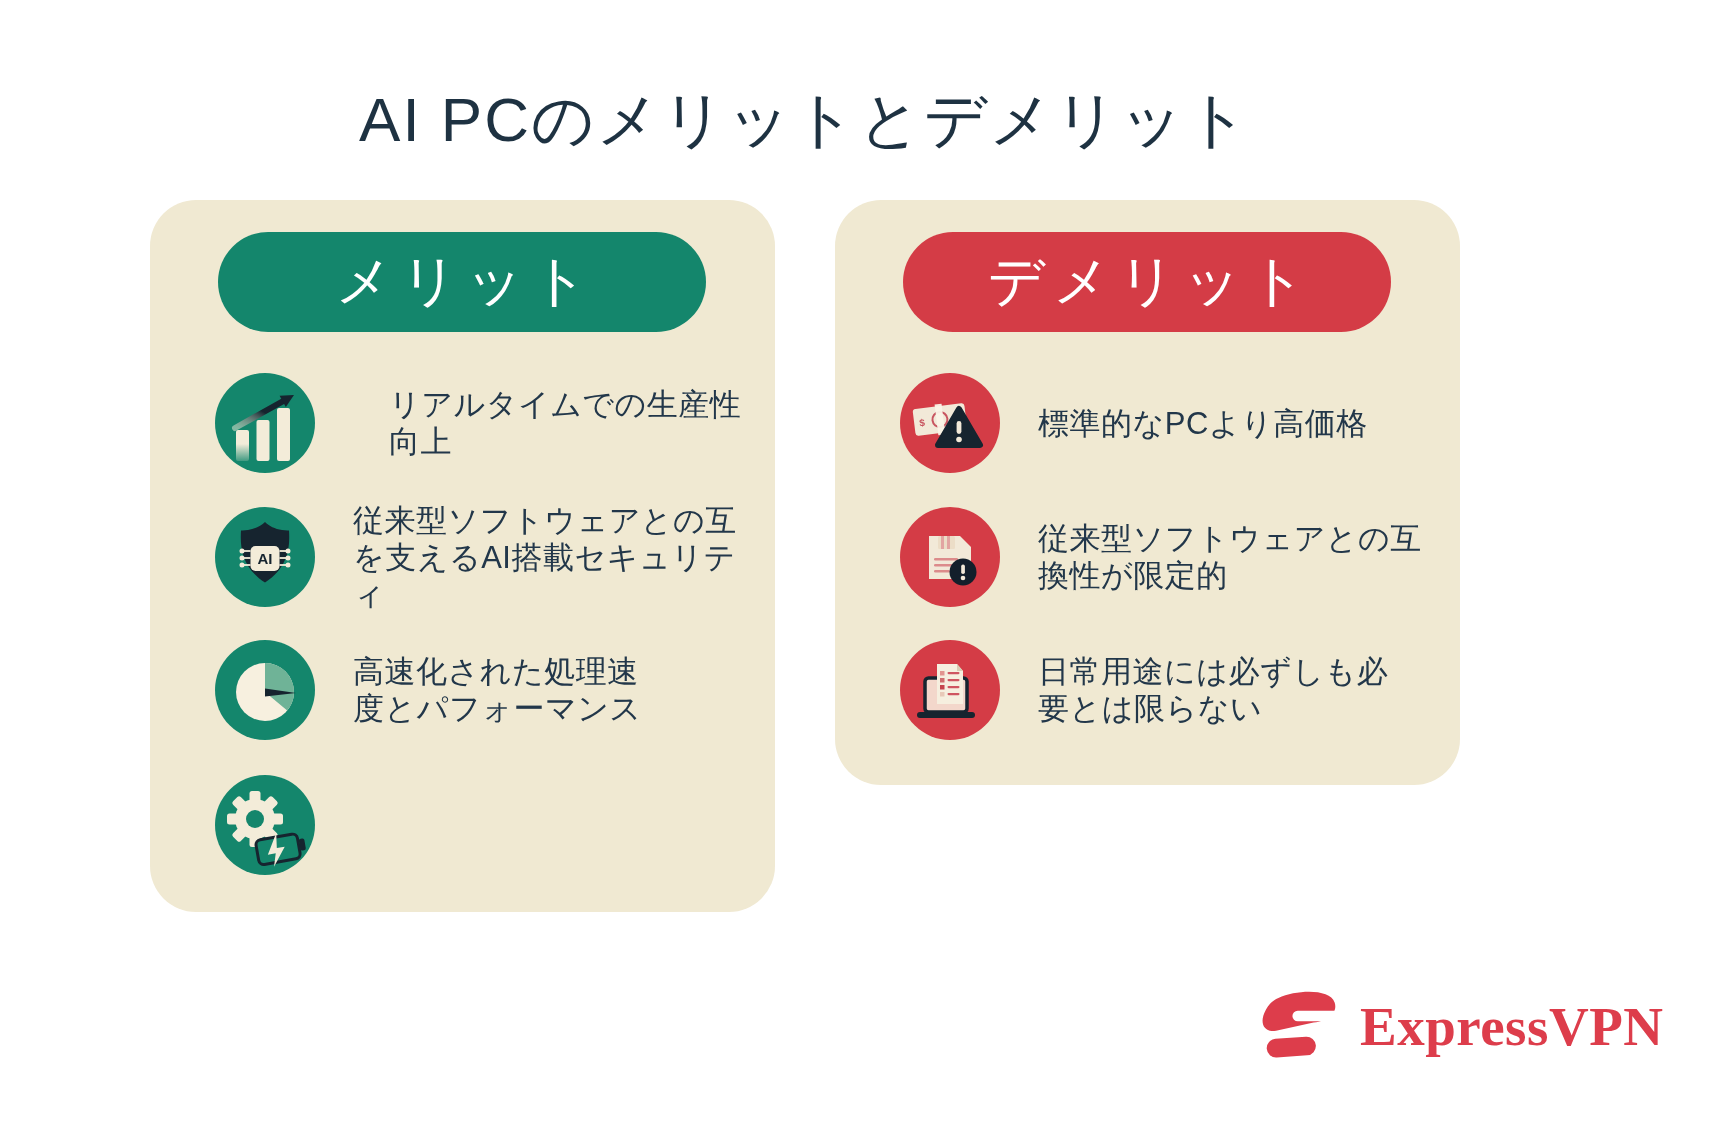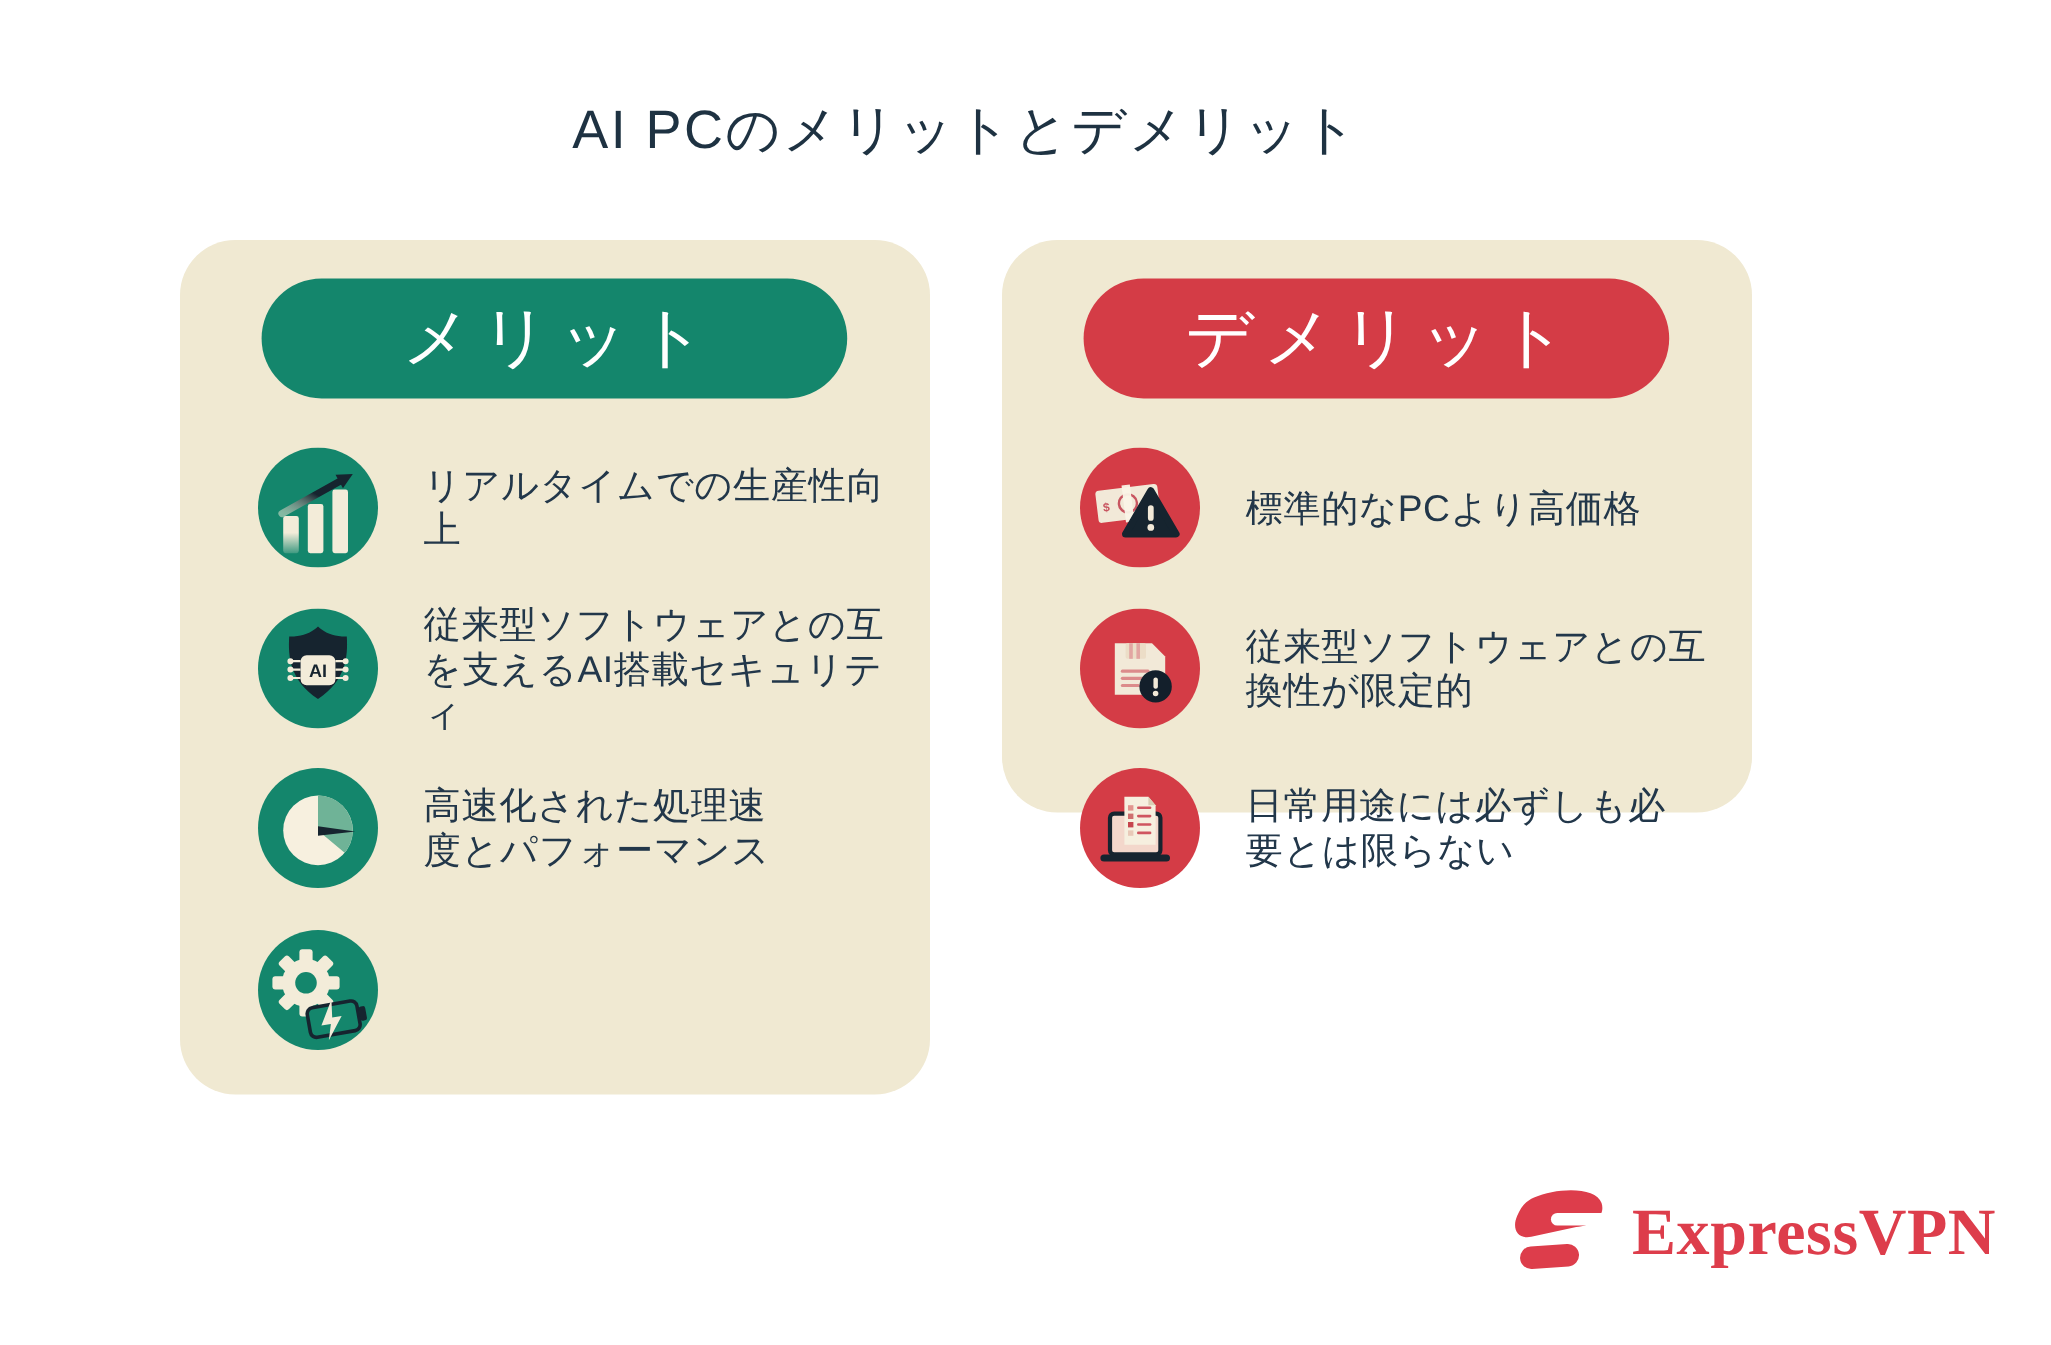"AI PCのメリットとデメリット" .page-title { font-size: 45px -> 62px }
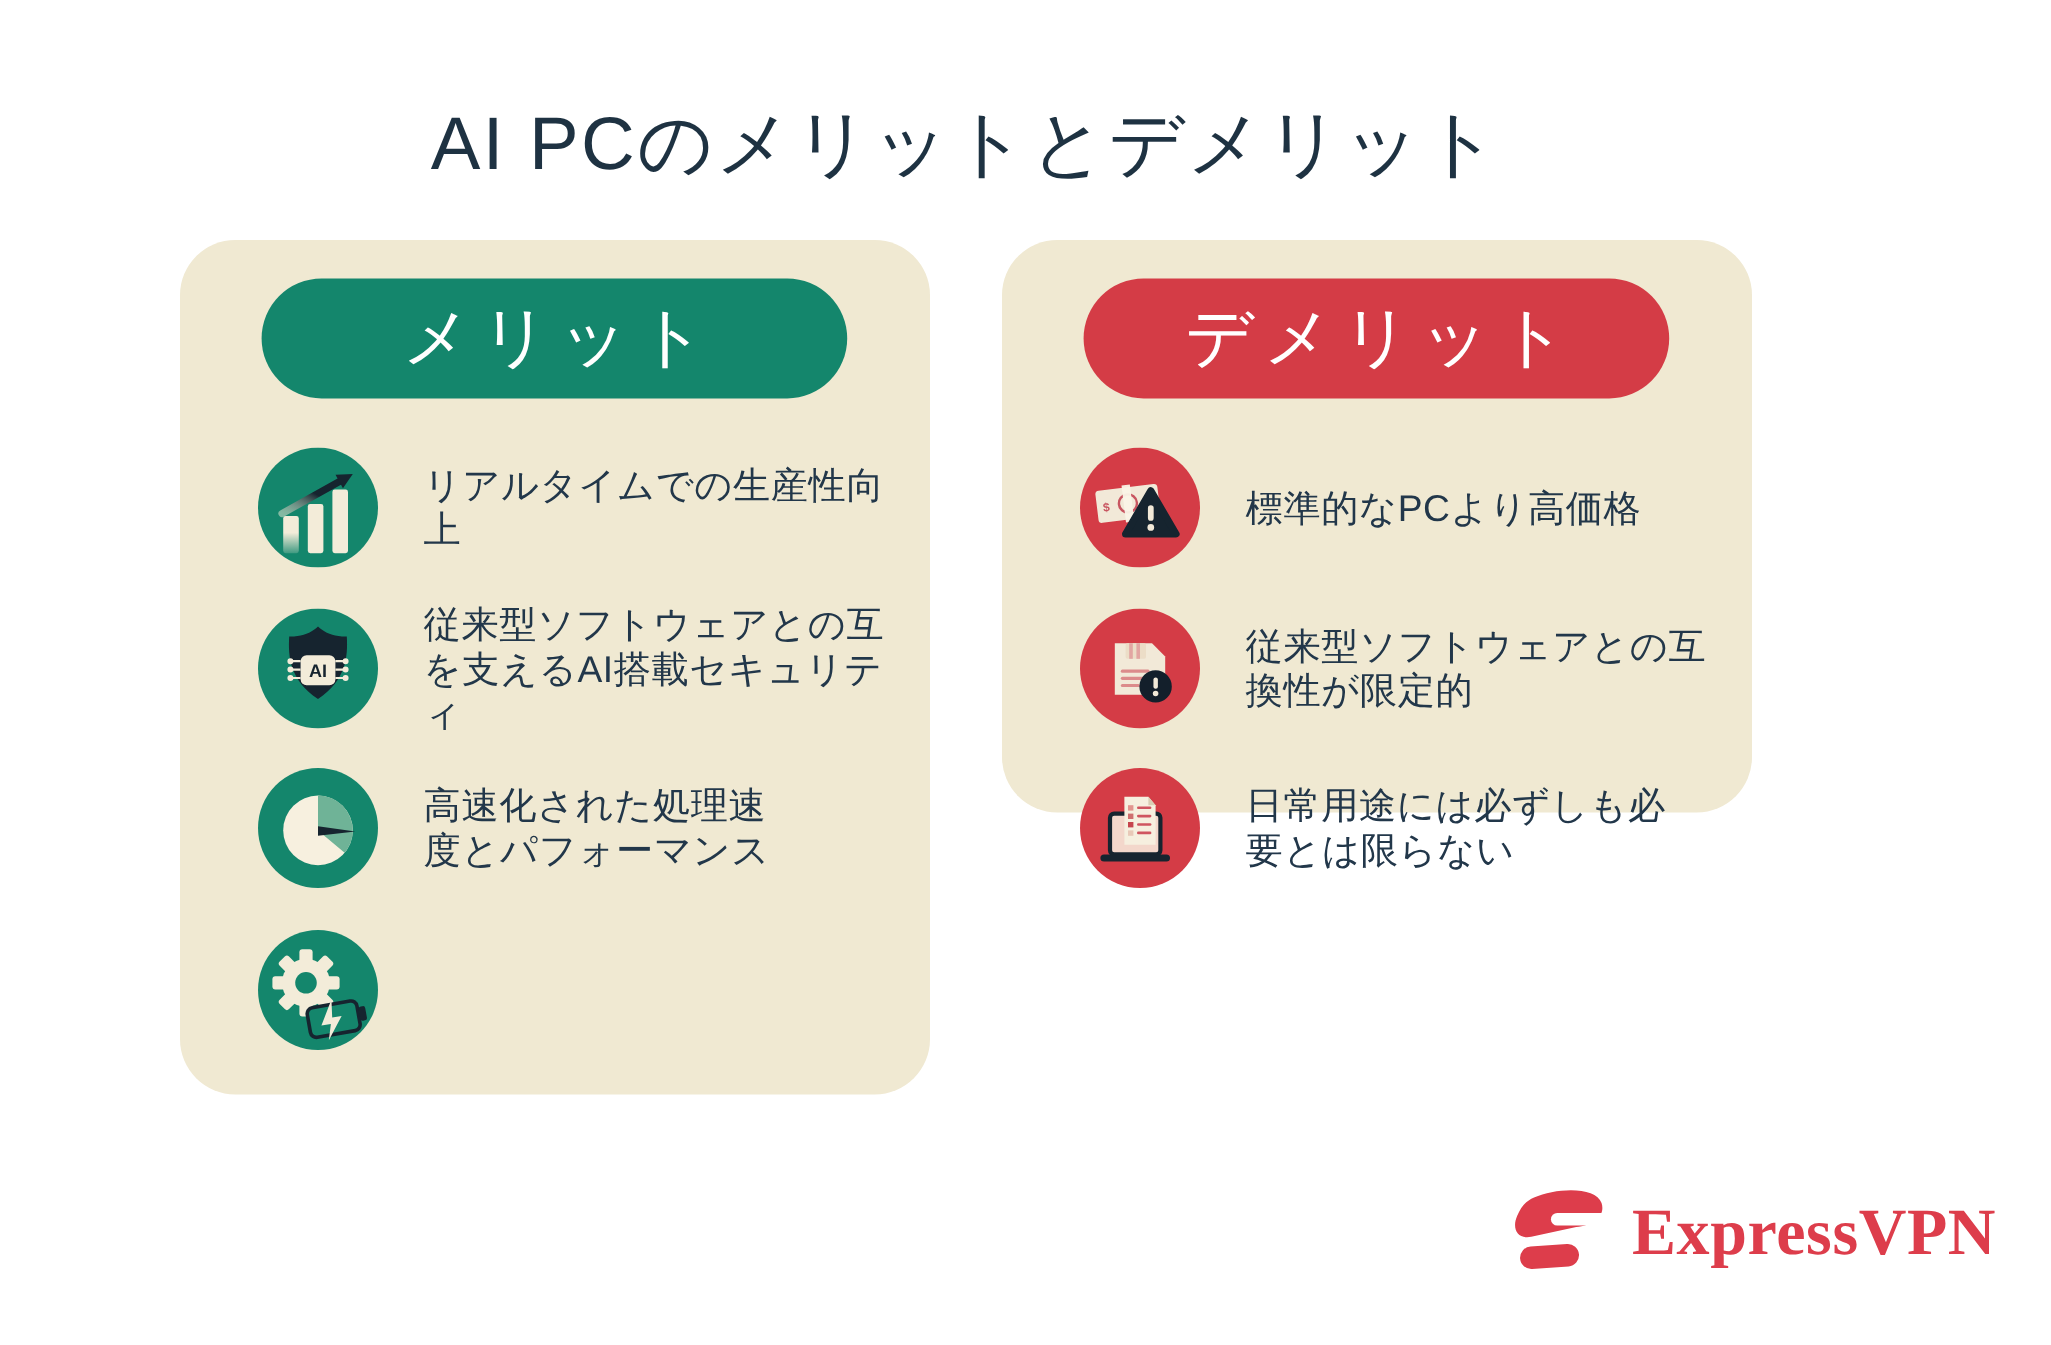"デメリット" .panel-right { height: 477px -> 585px }
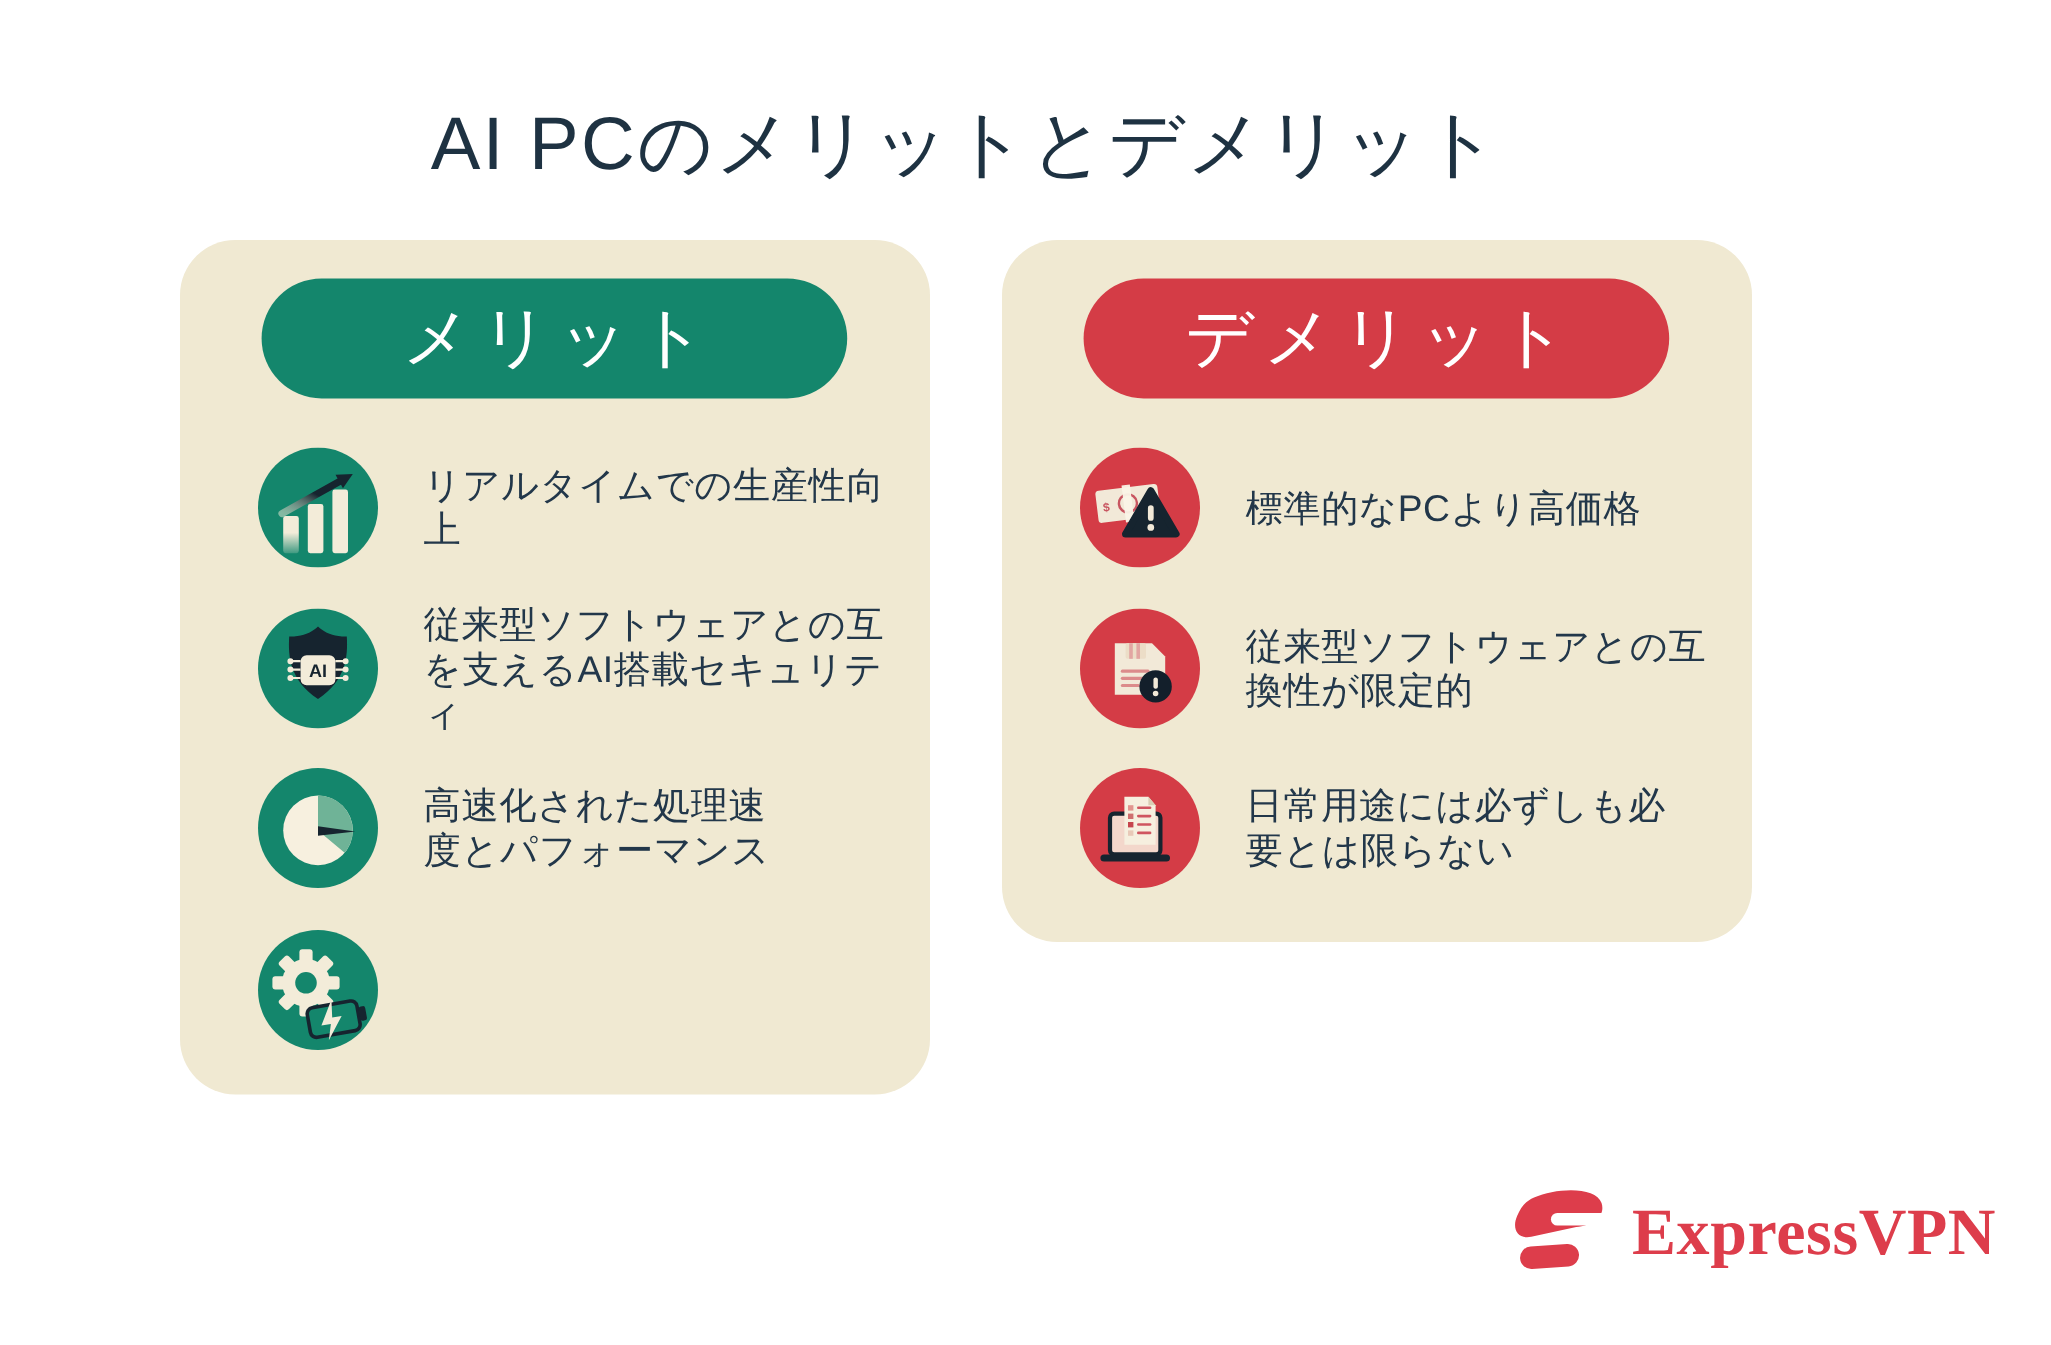"リアルタイムでの生産性向上" div.row { gap: none -> 36px }
